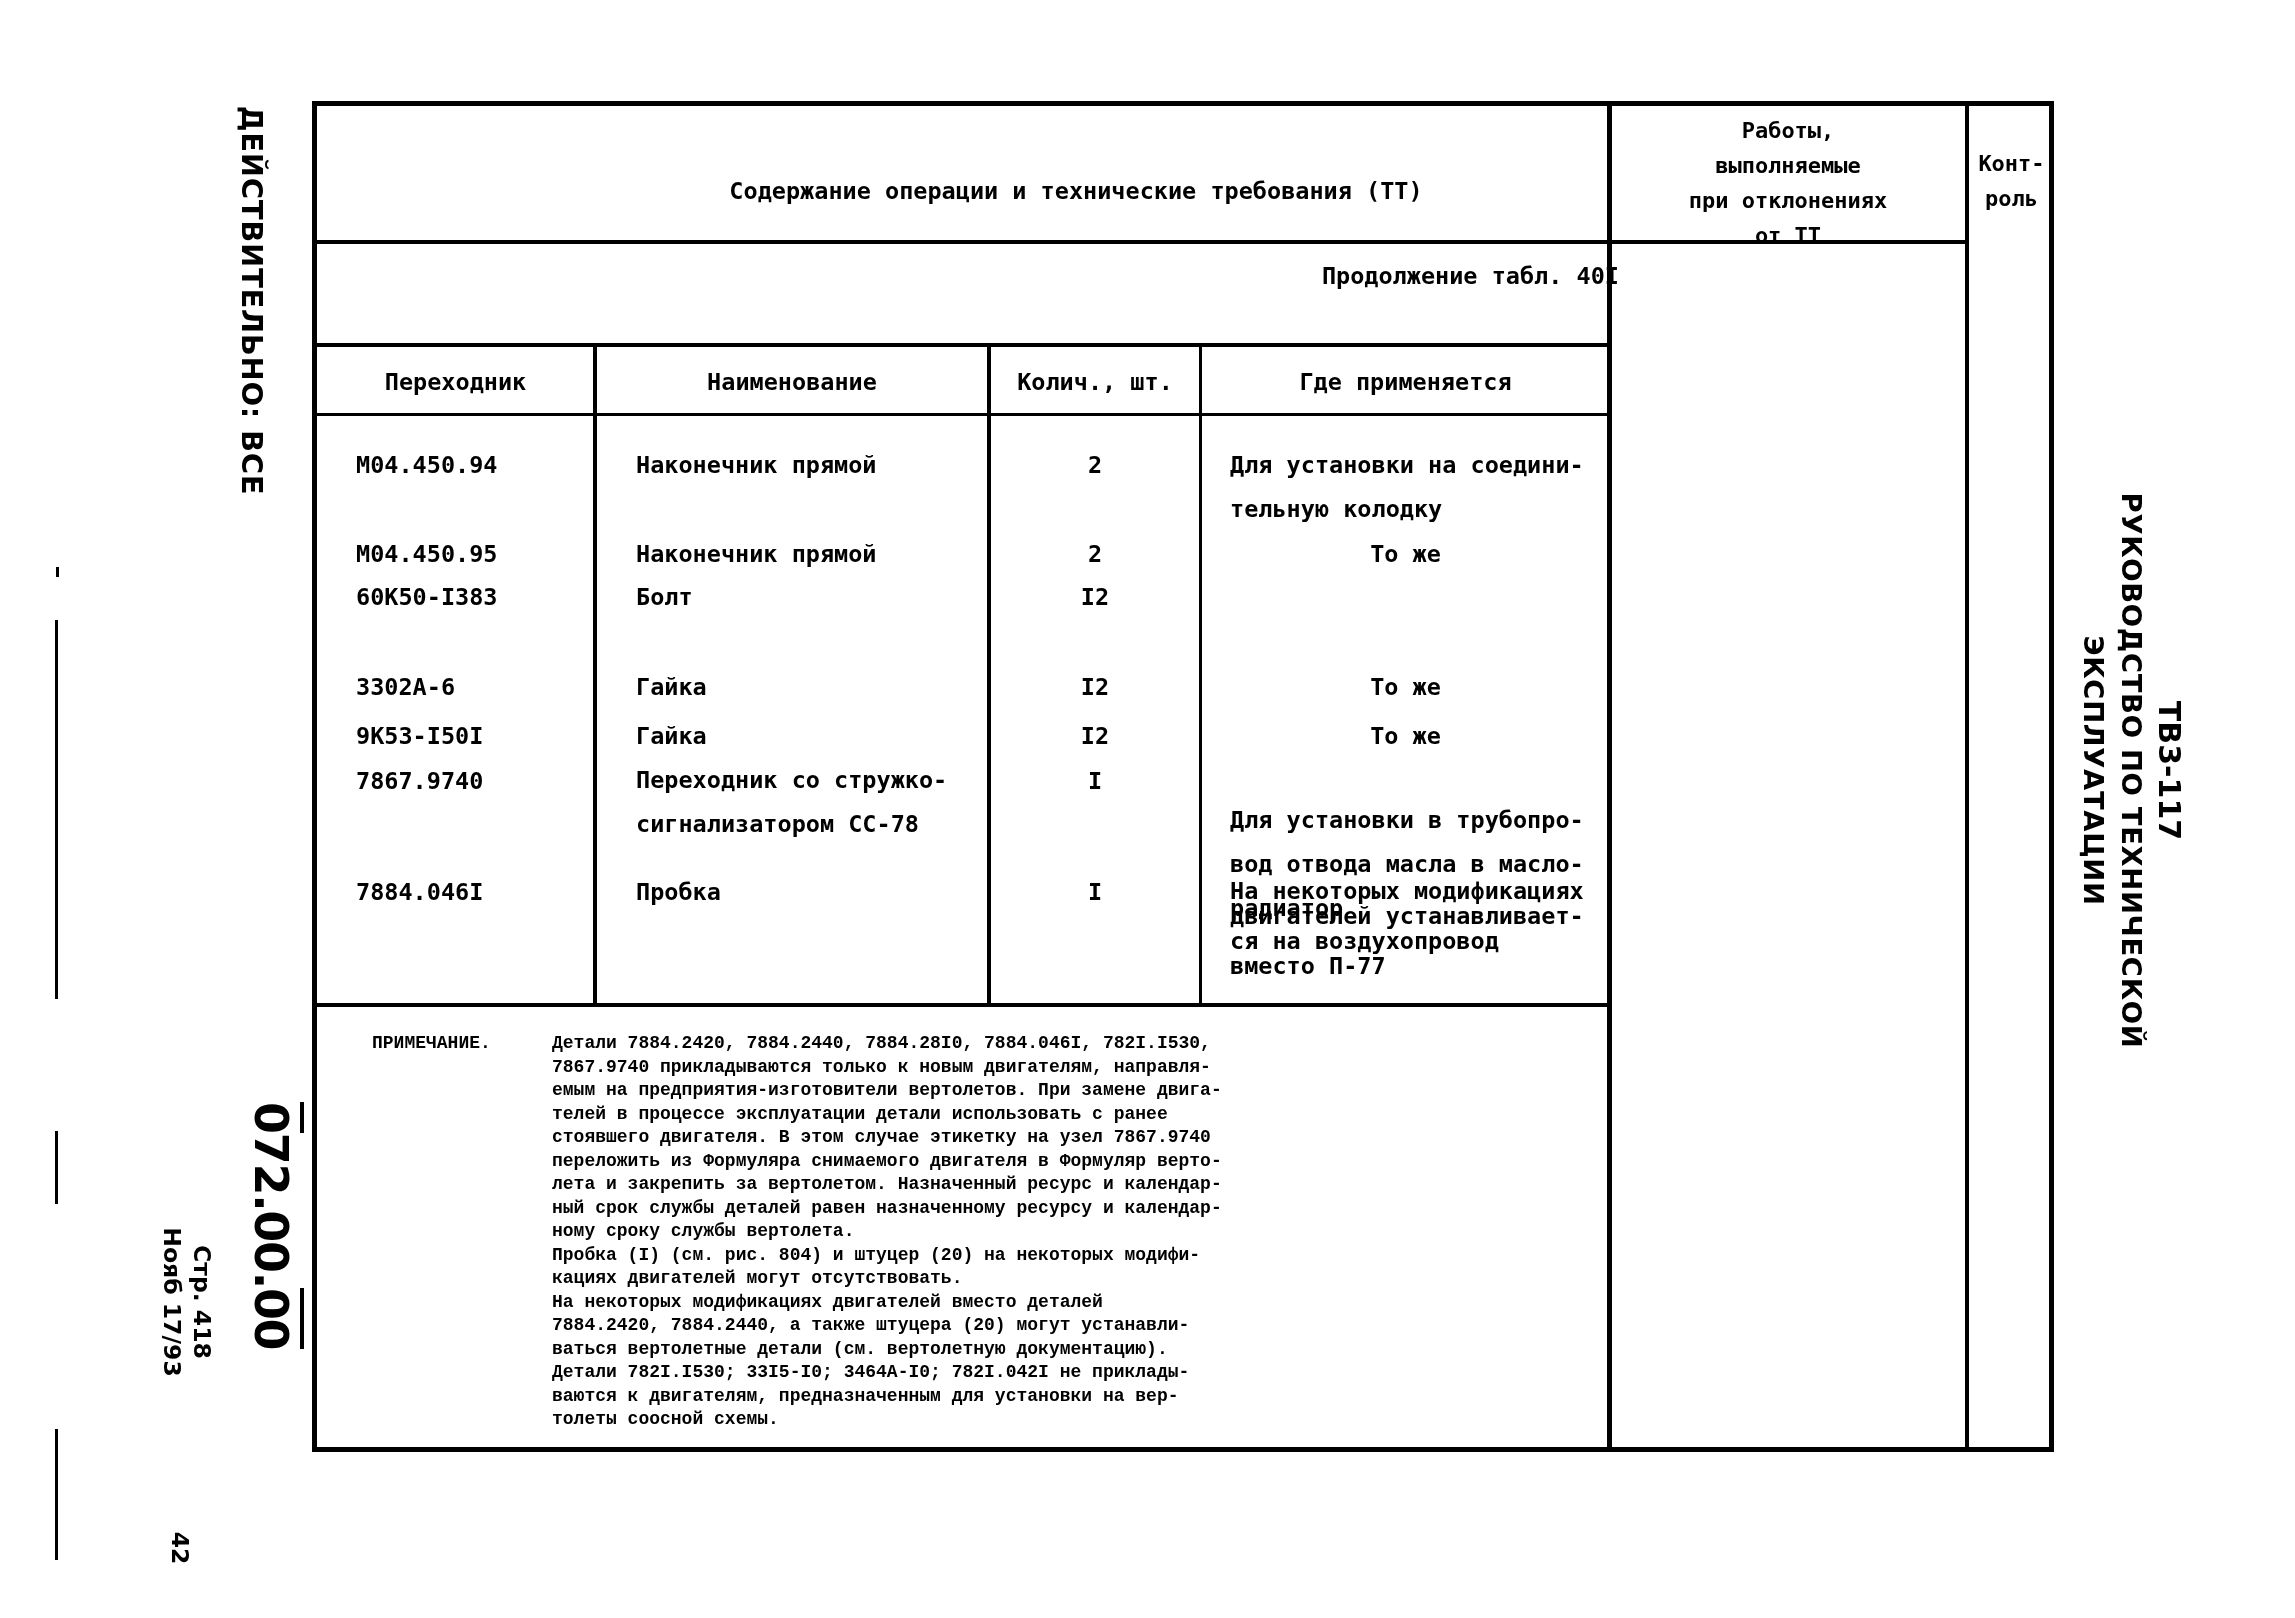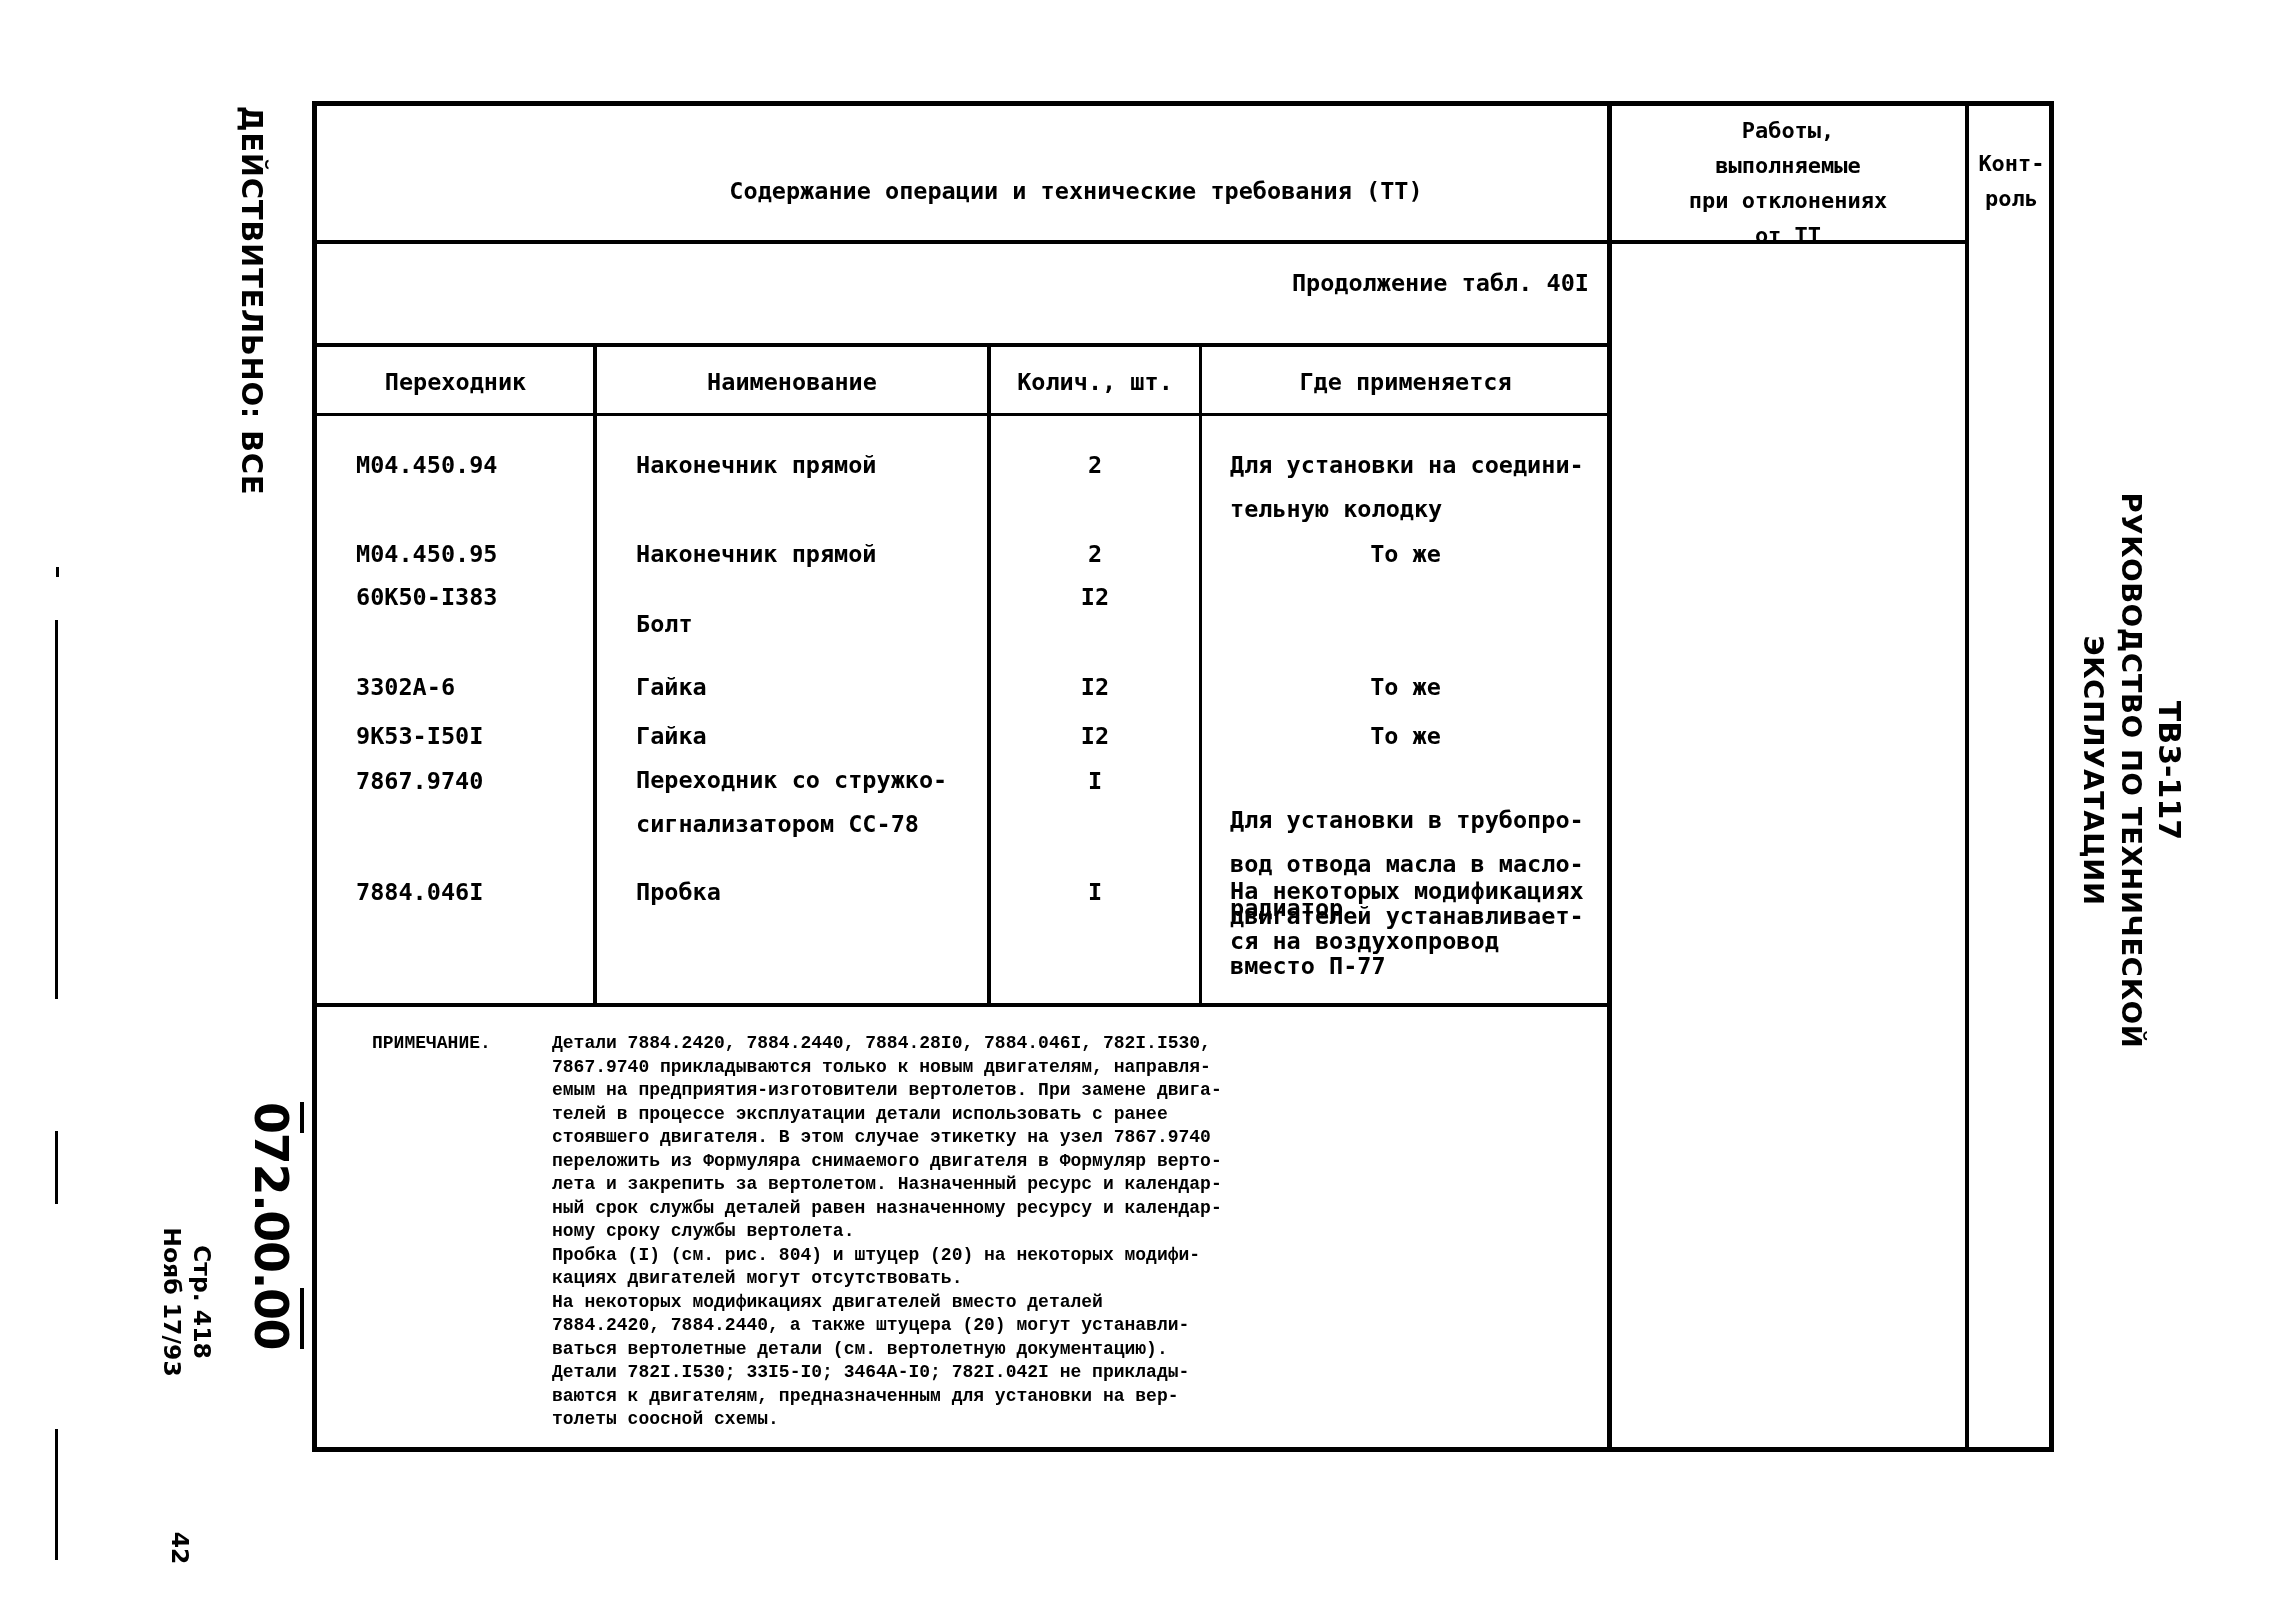"Продолжение табл. 40I" div.t { padding-left: none -> 30px; top: 270px -> 263px }
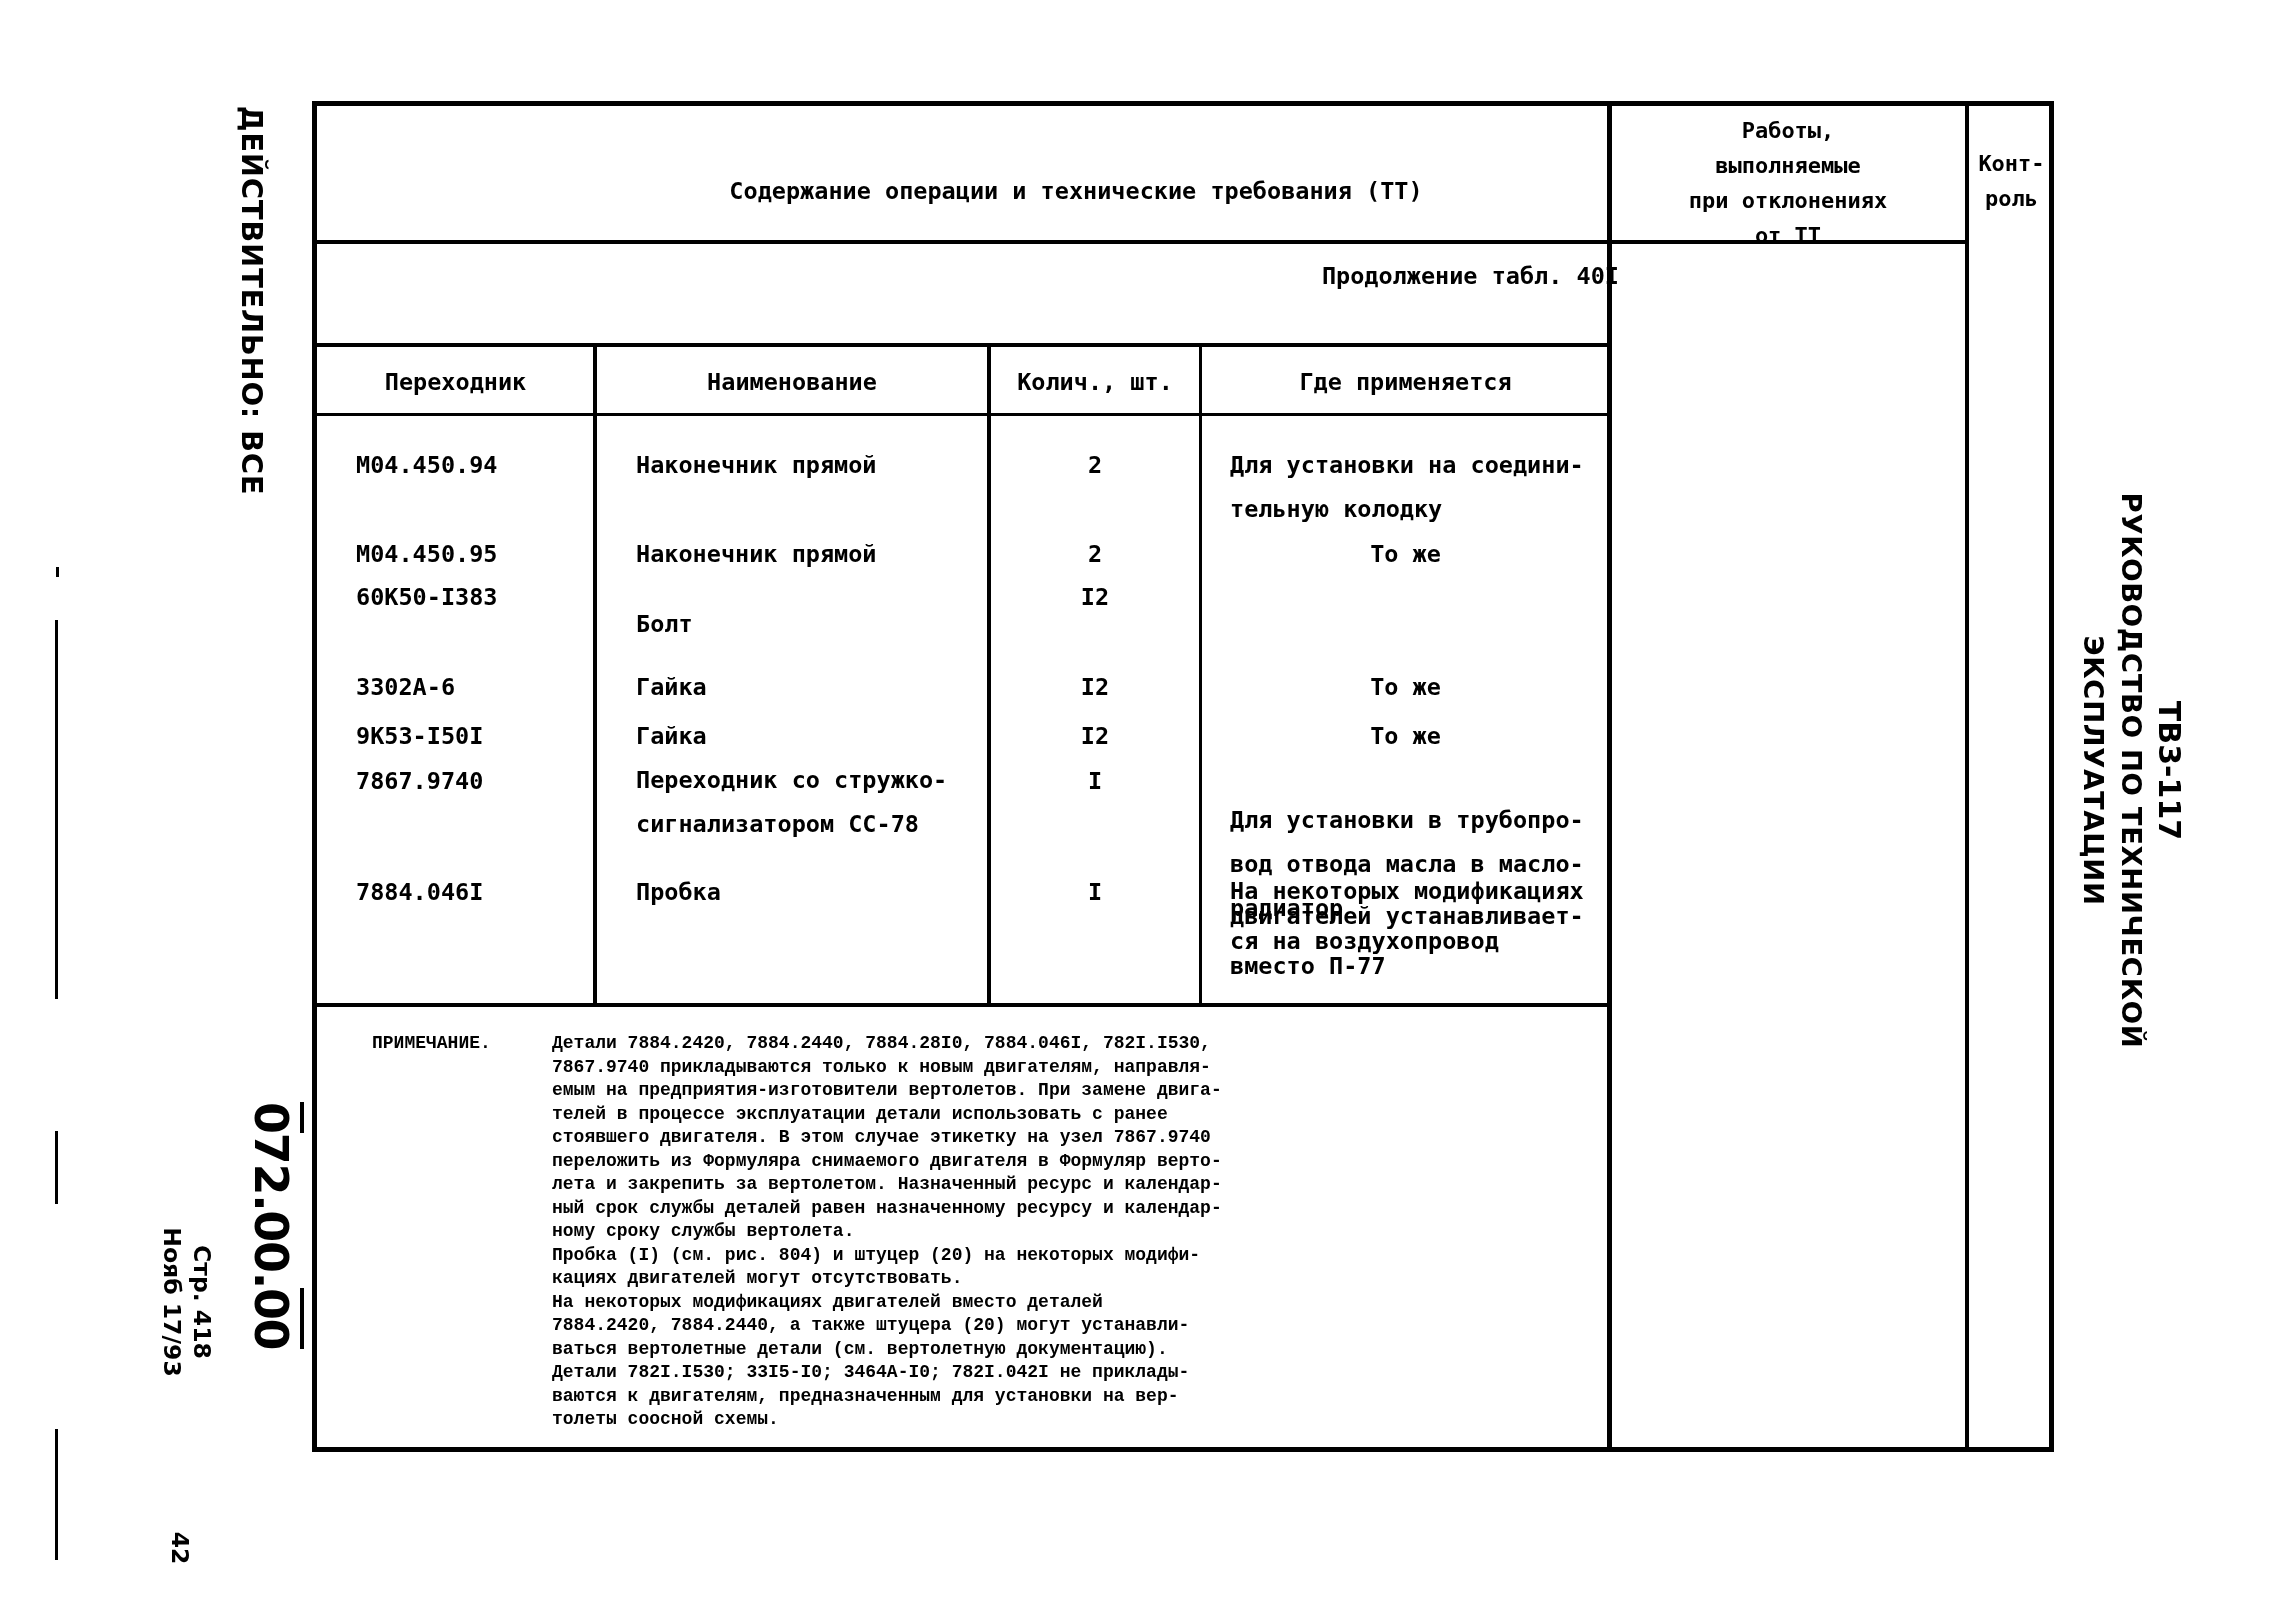"Болт" div.t { top: 611px -> 584px }
